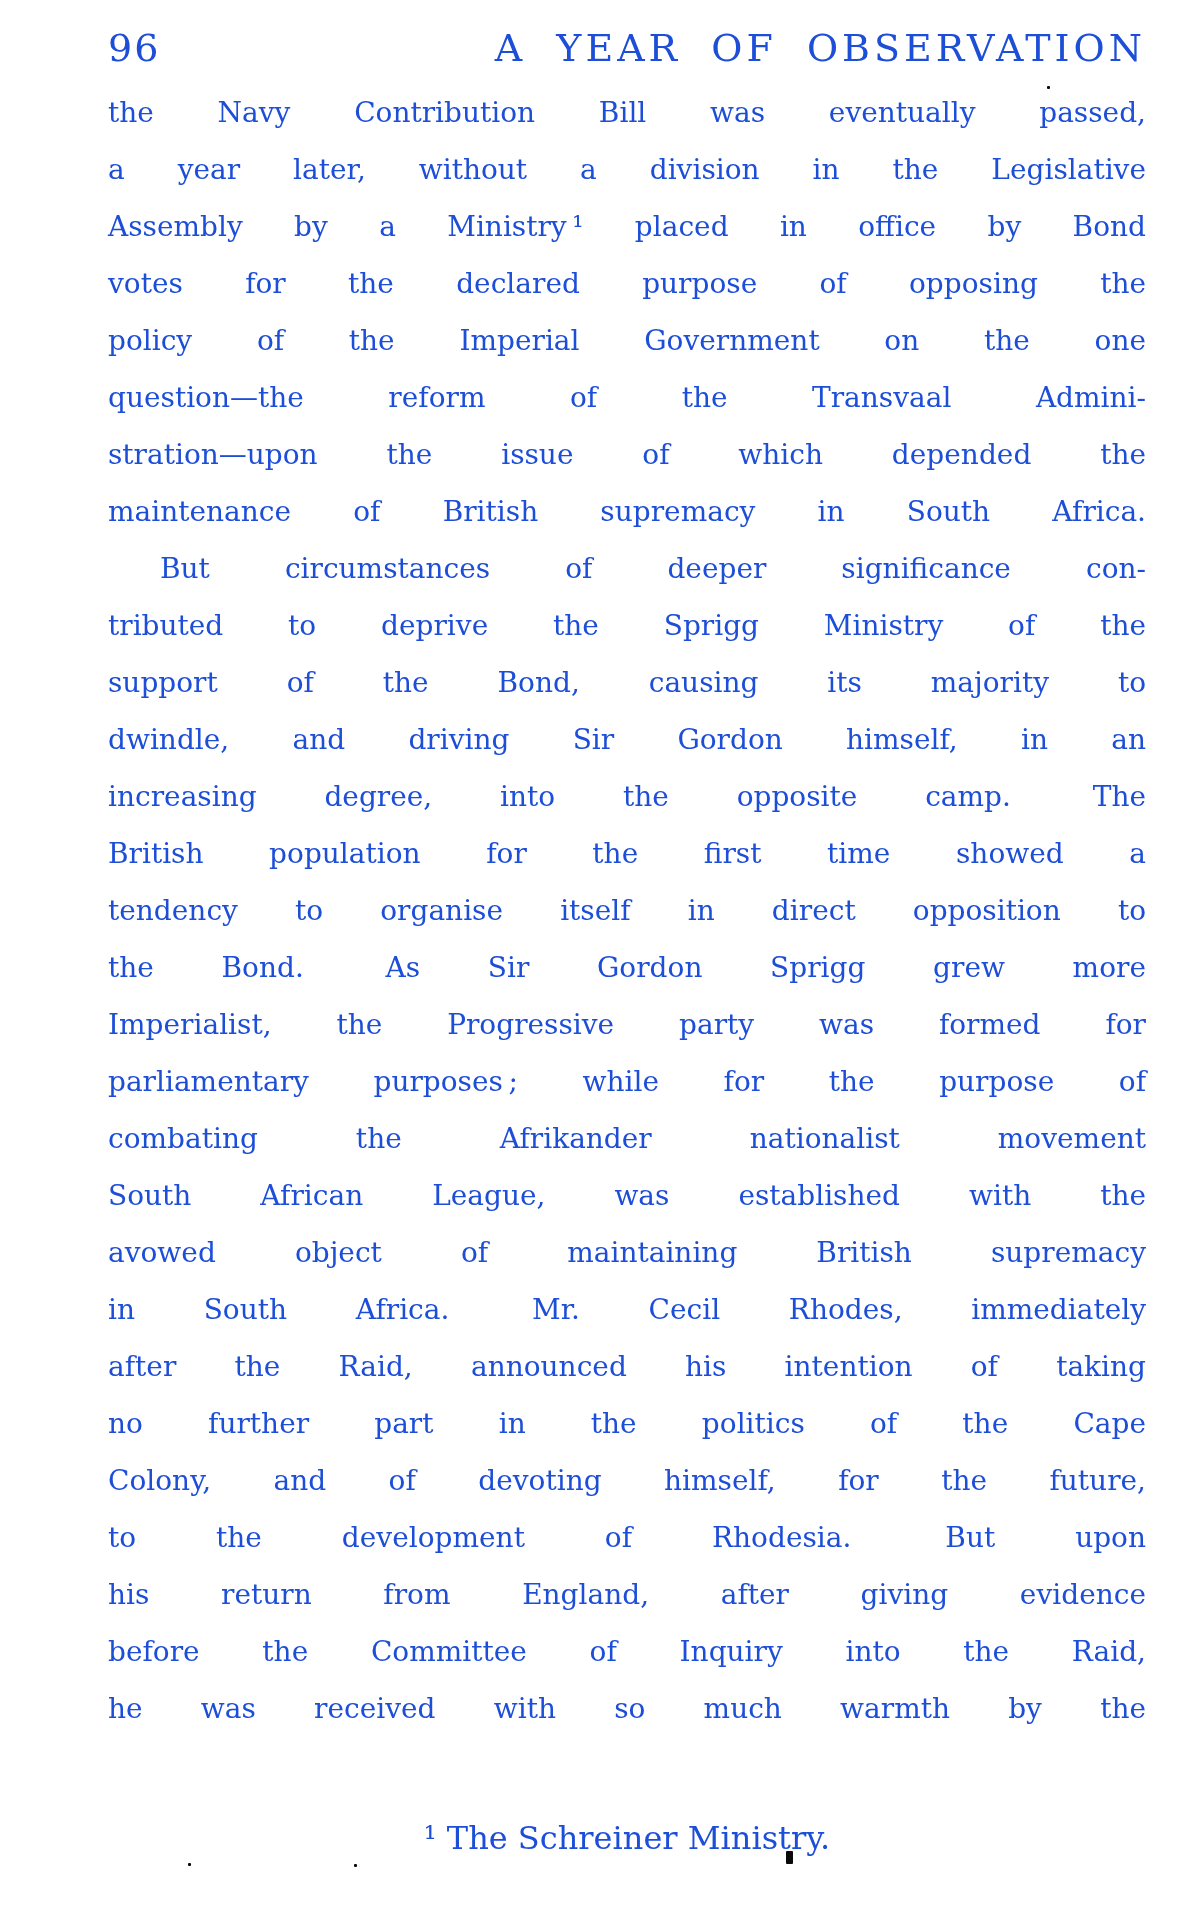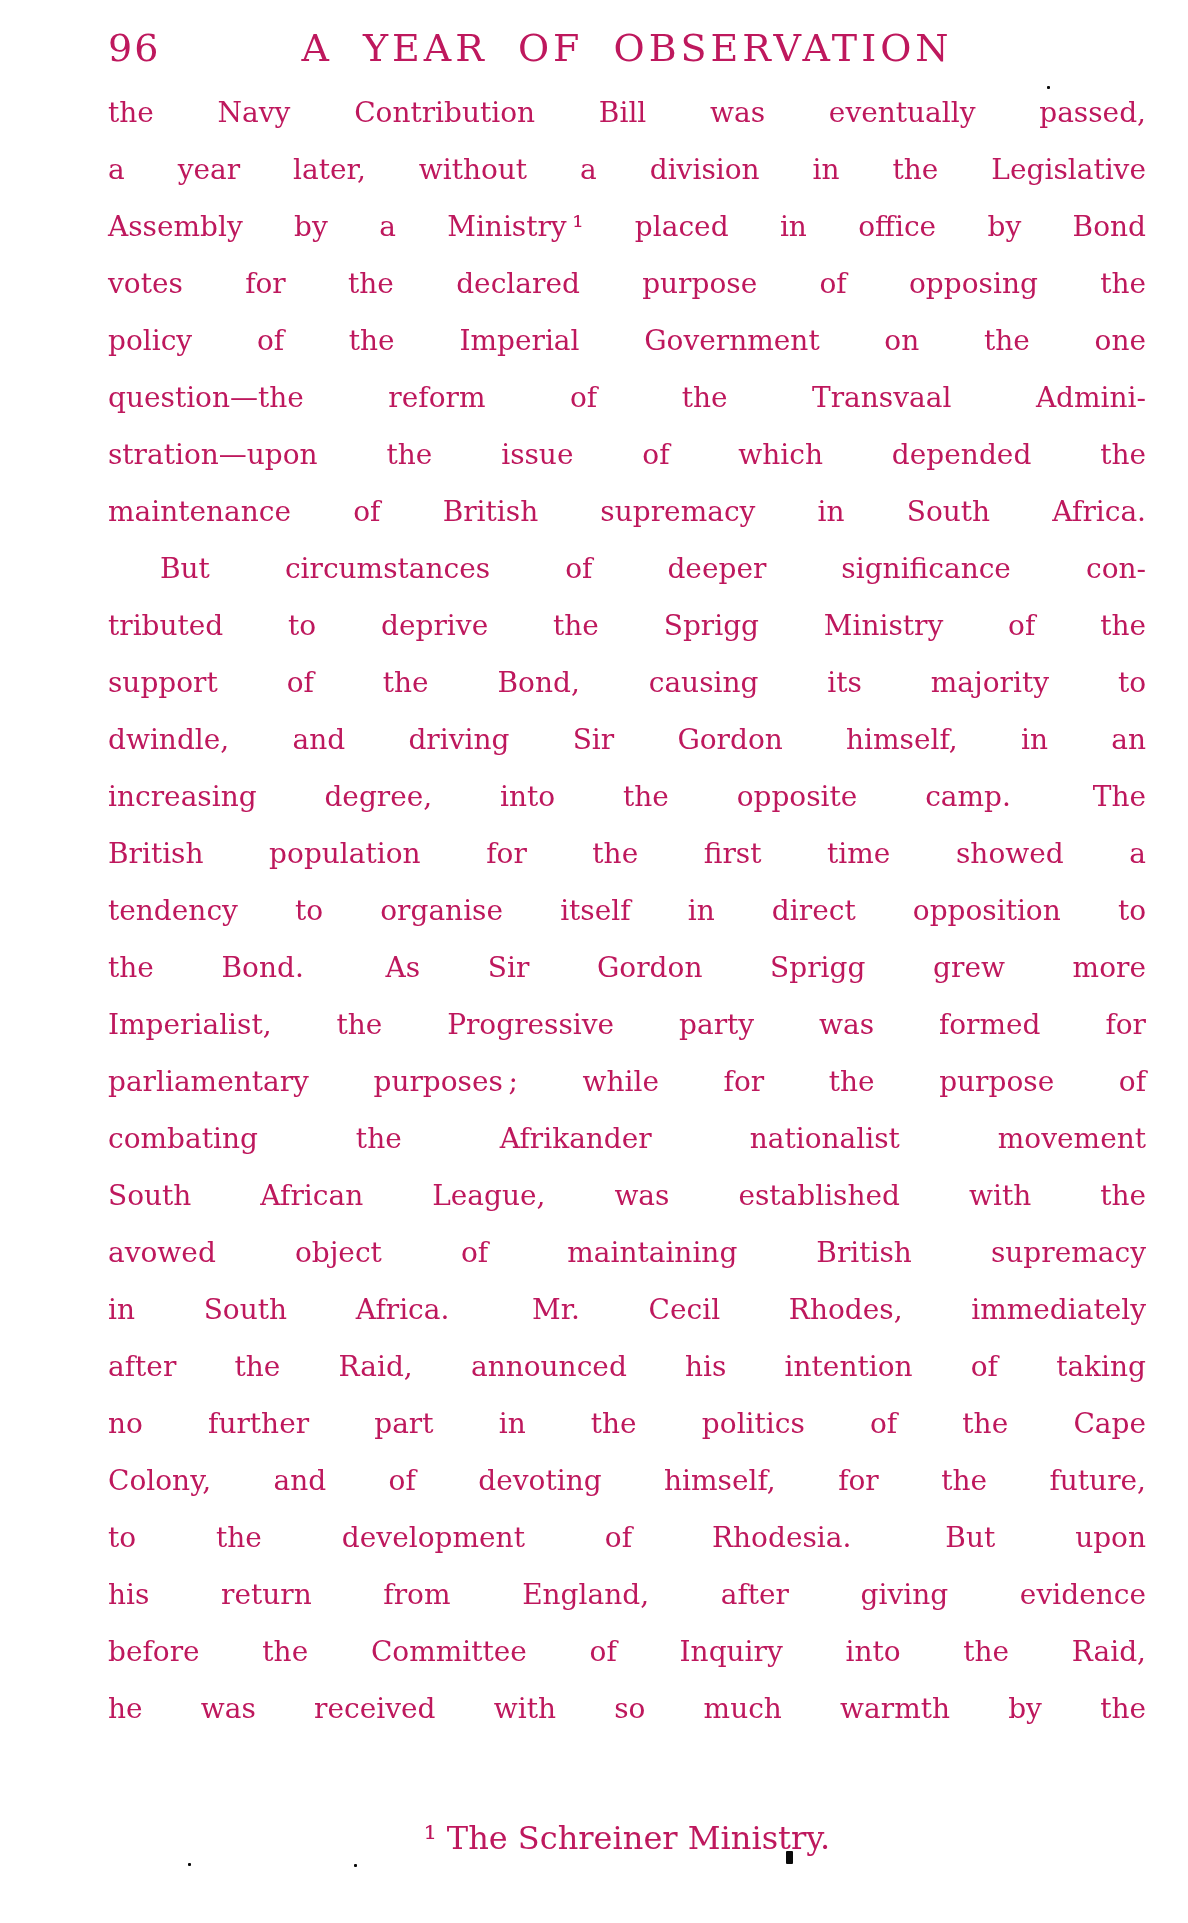"96" .page { color: #be185d -> #1d4ed8 }
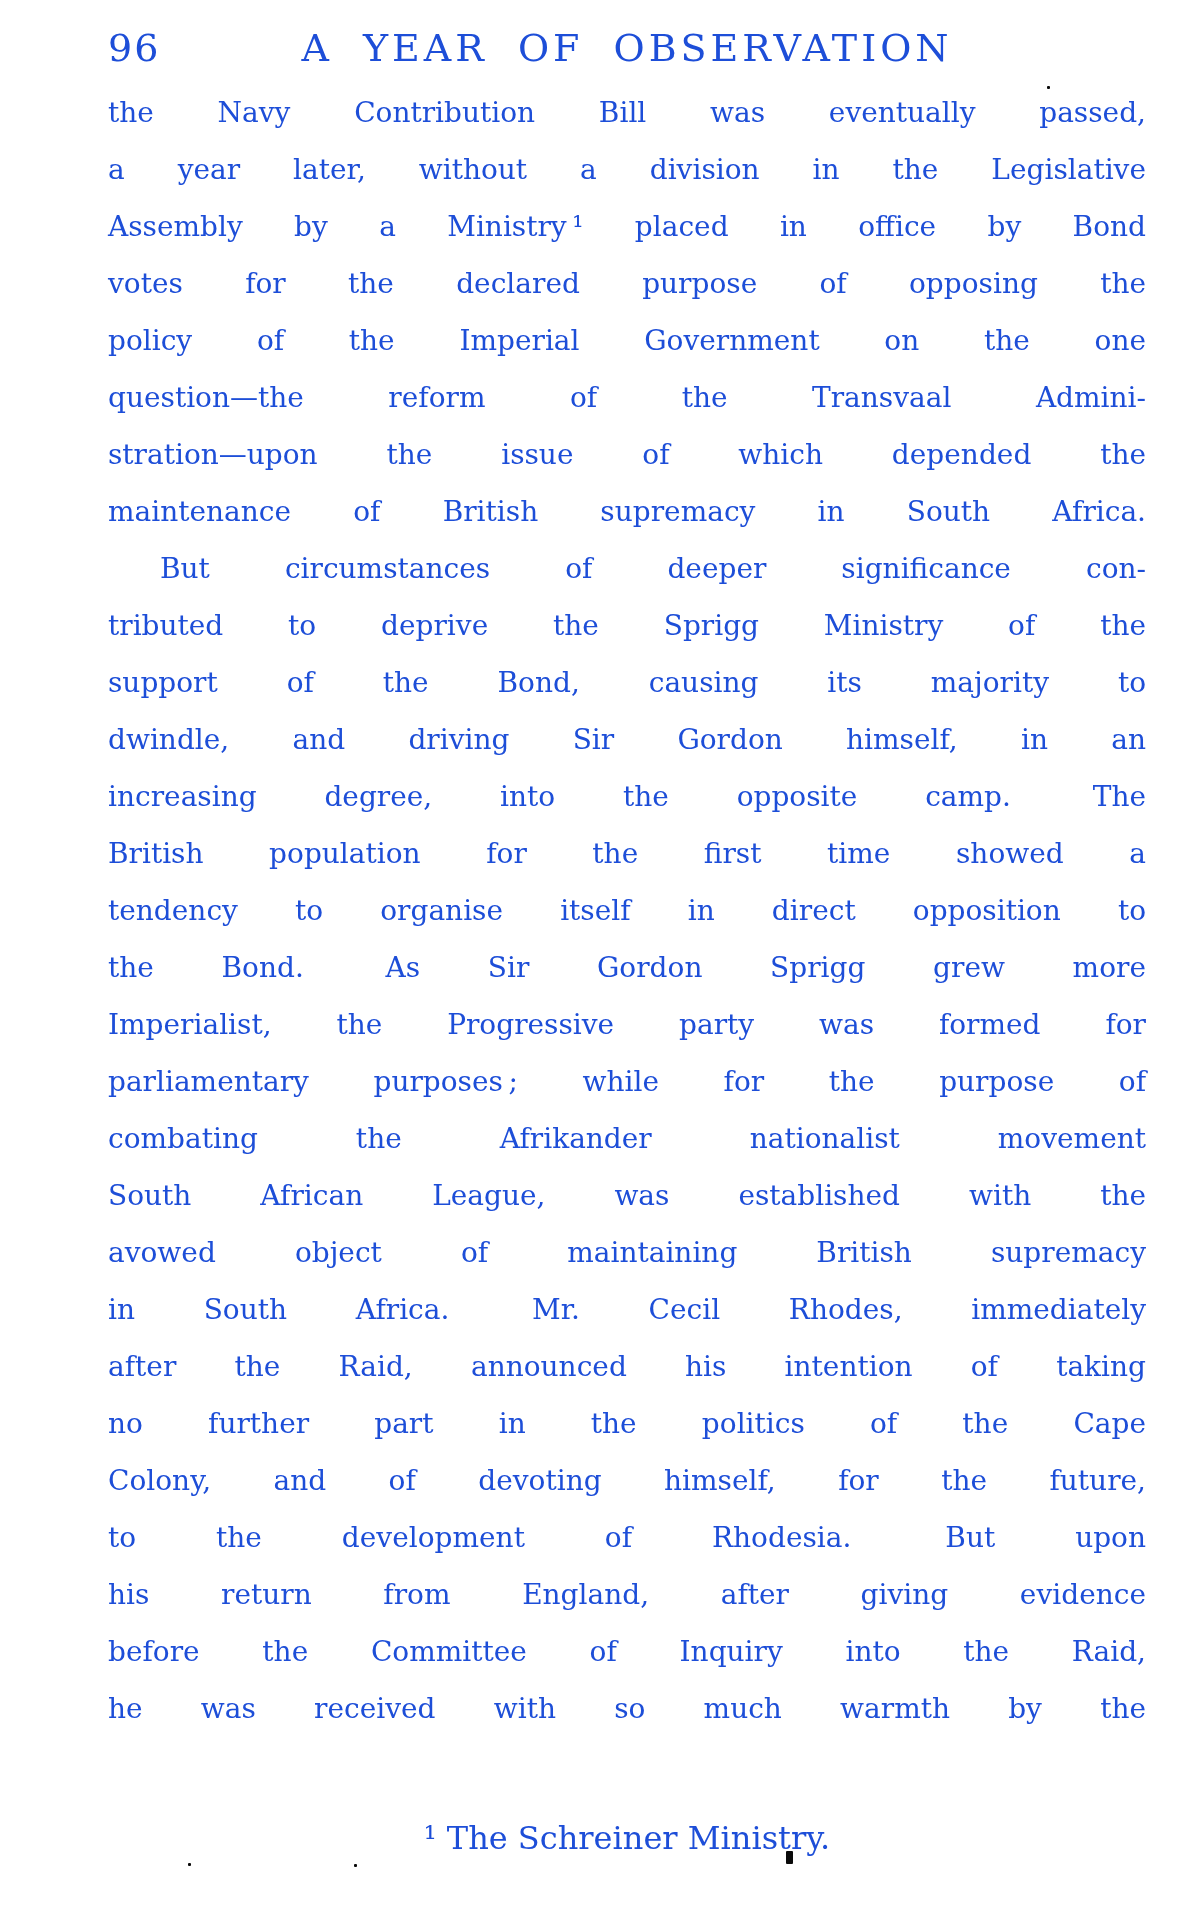"A YEAR OF OBSERVATION" .running-title { text-align: center -> right }
